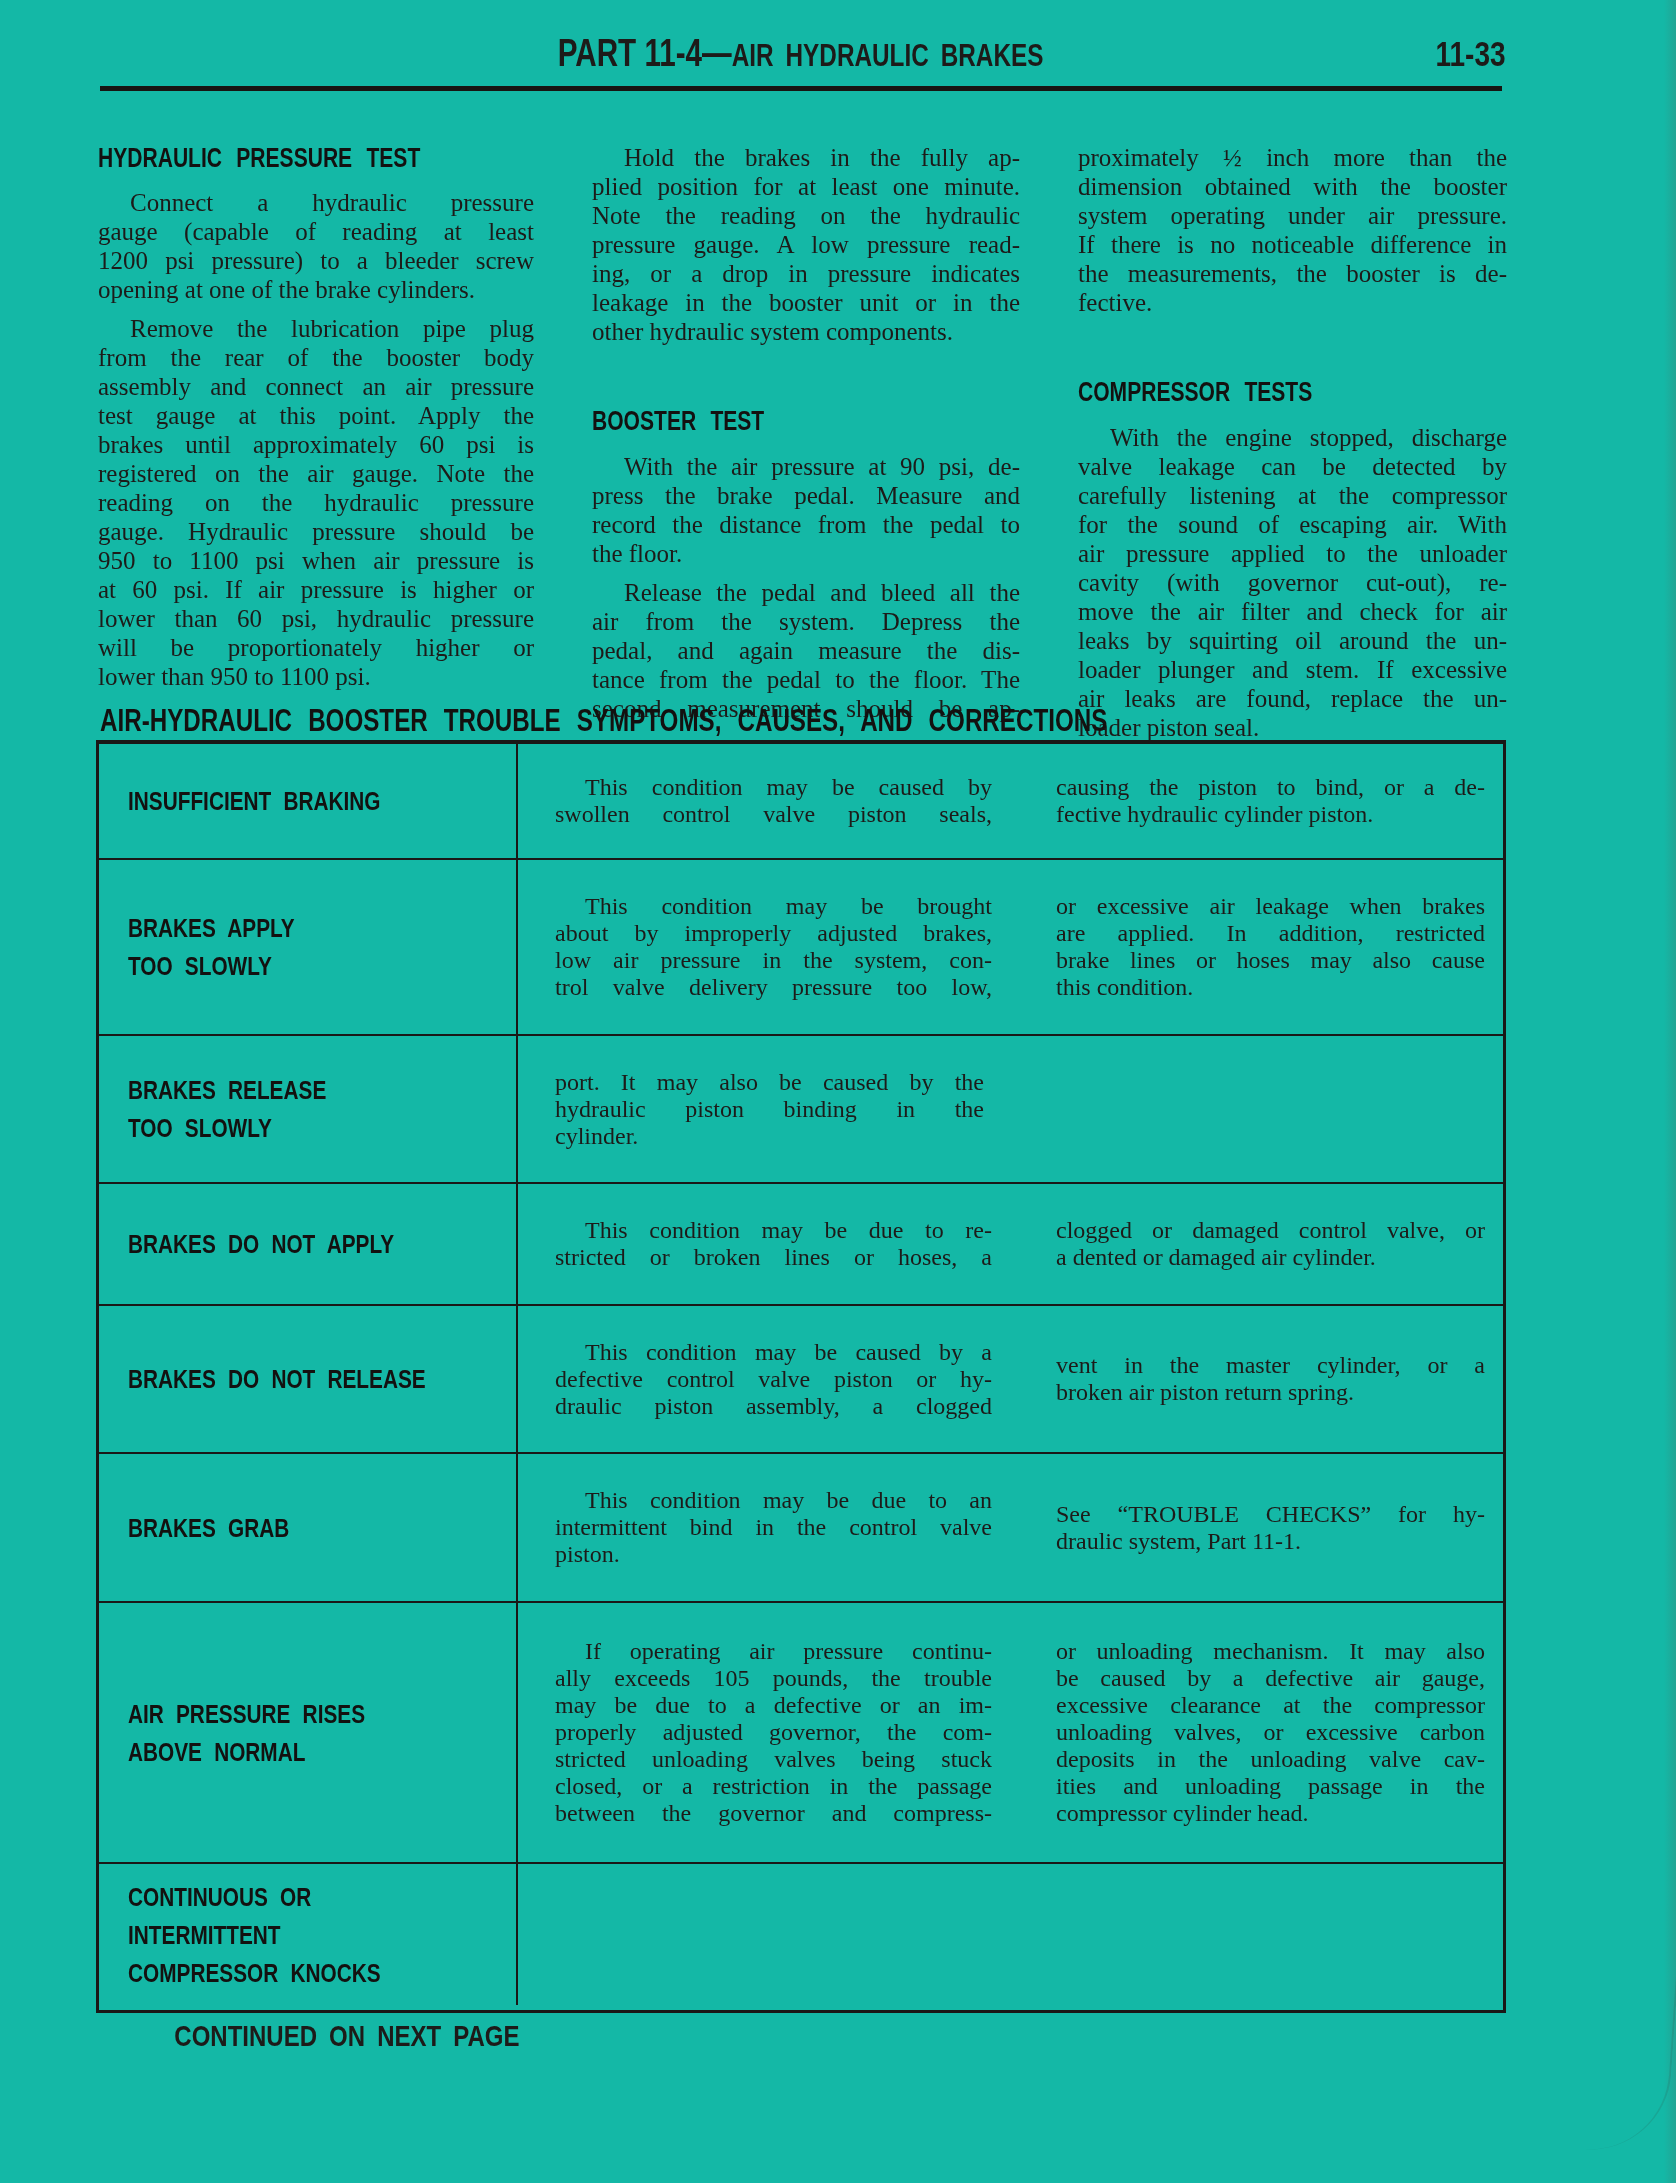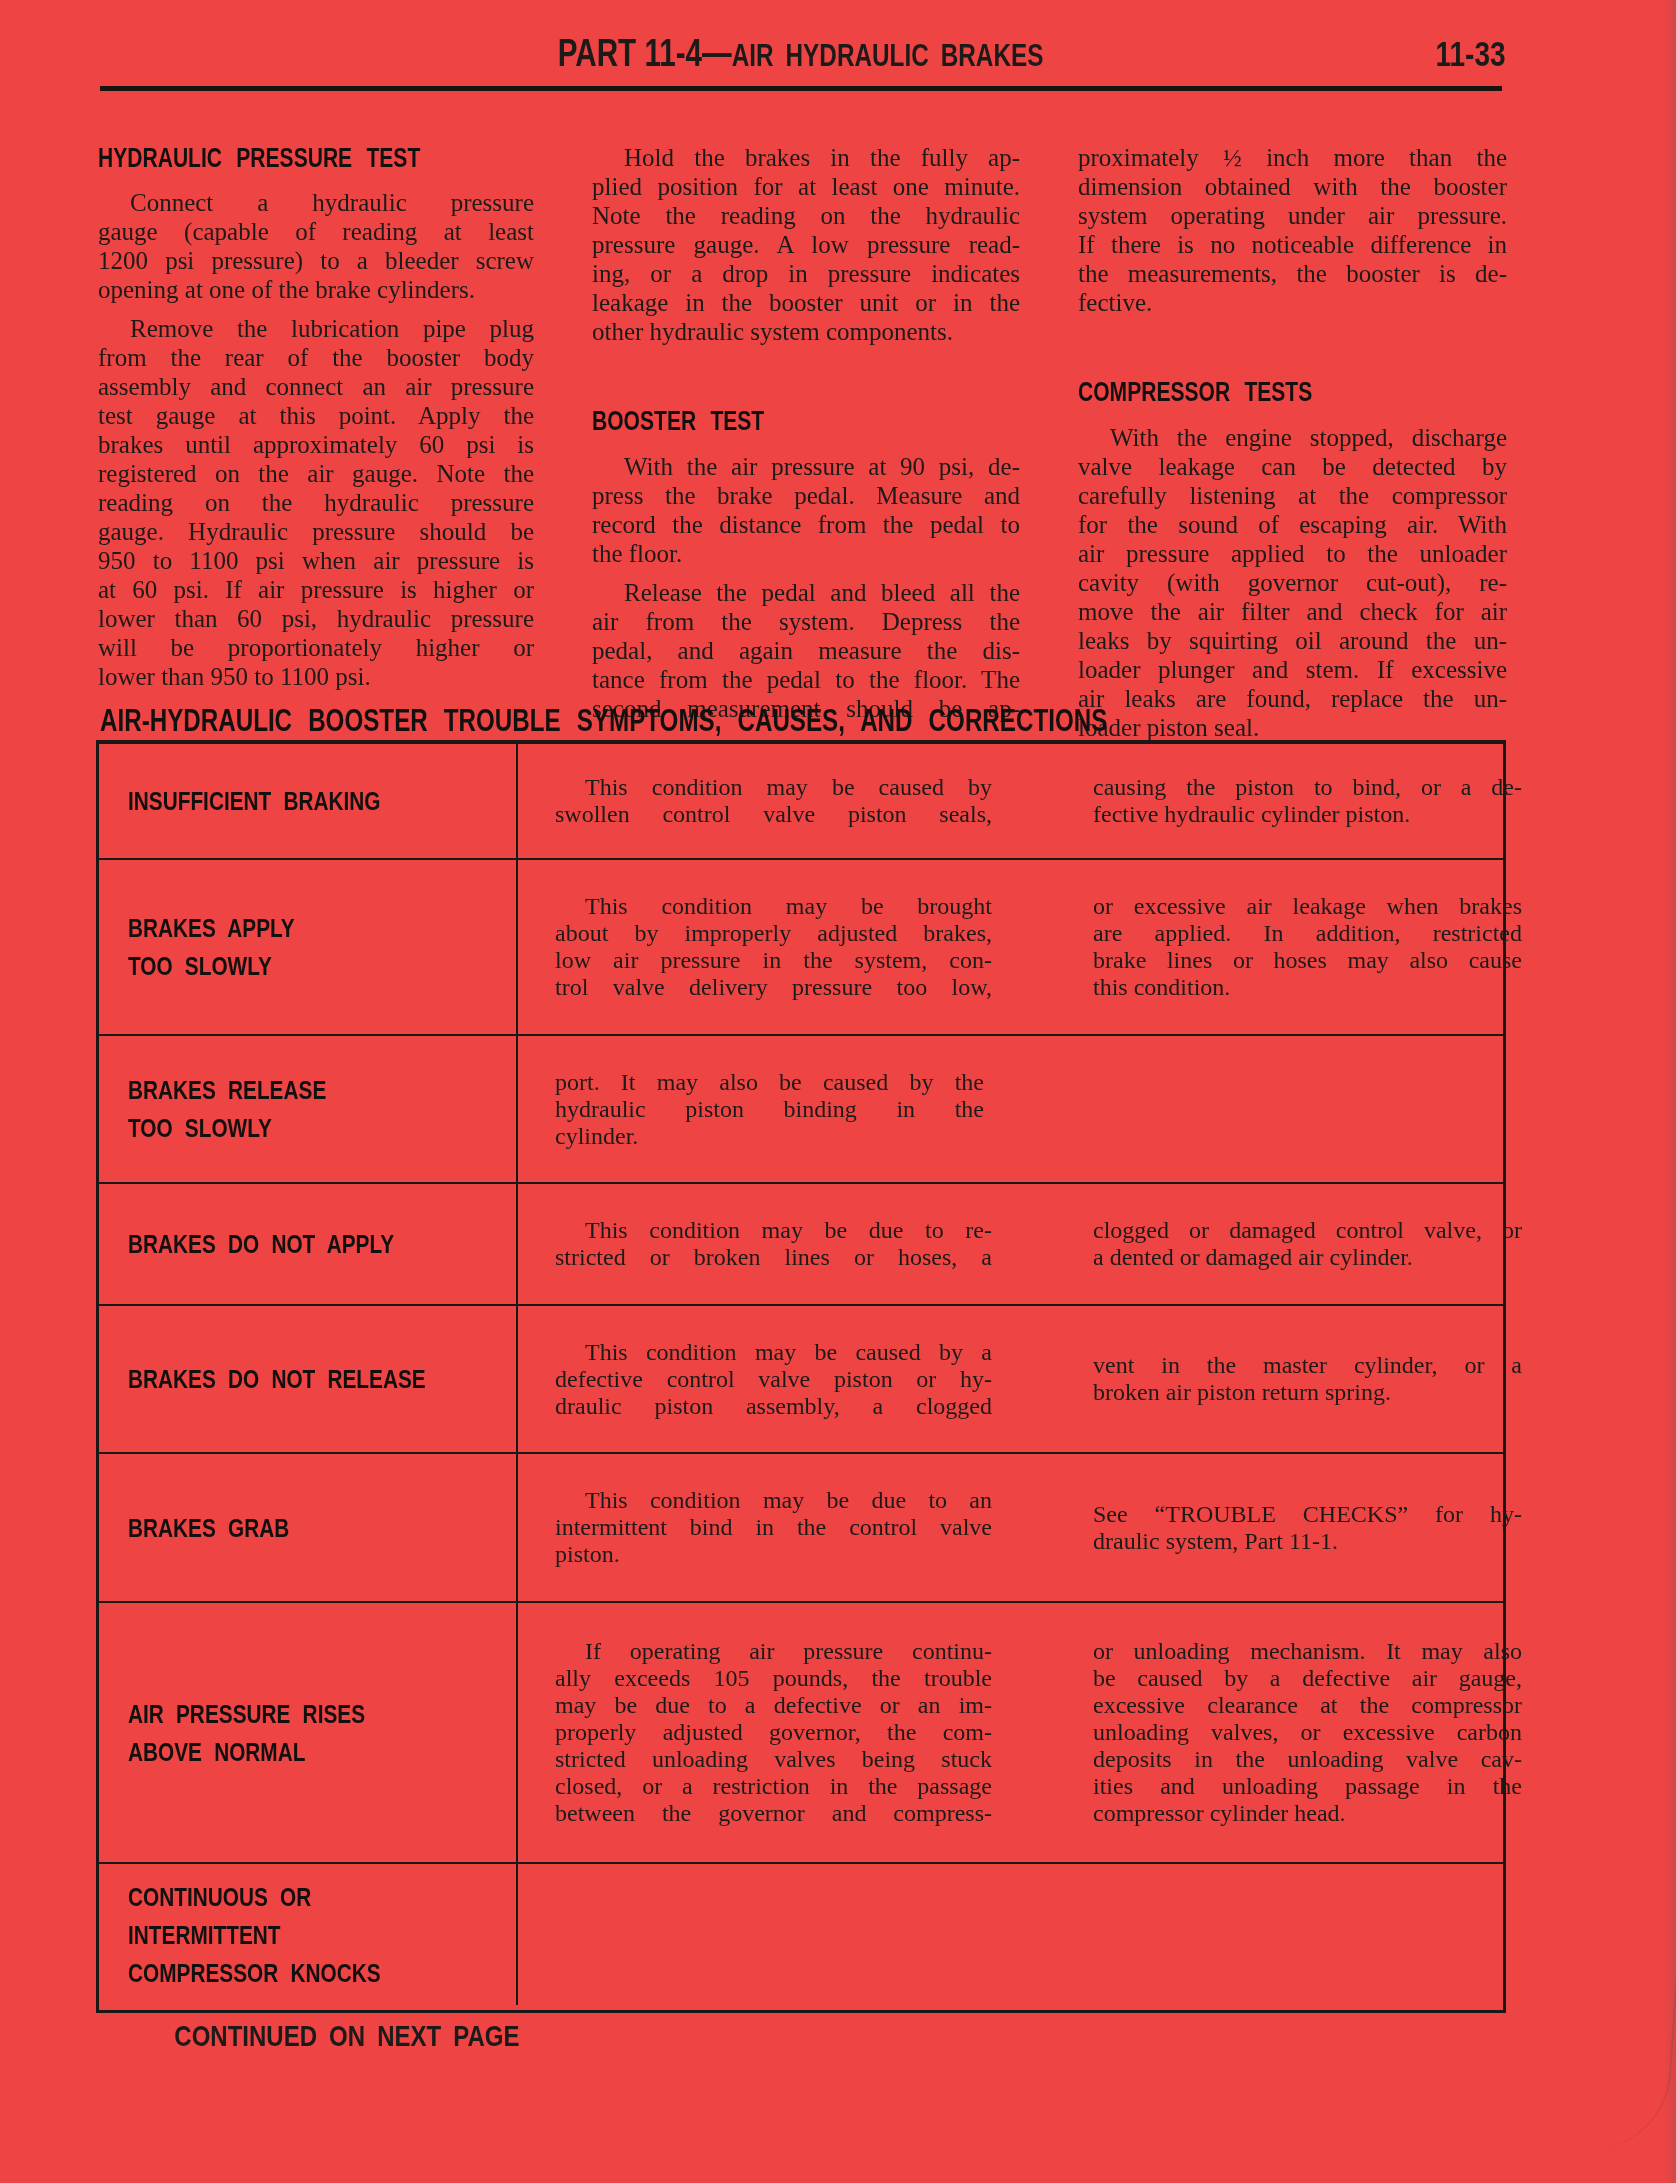"PART 11-4—AIR HYDRAULIC BRAKES" .page { background: #ef4444 -> #14b8a6 }
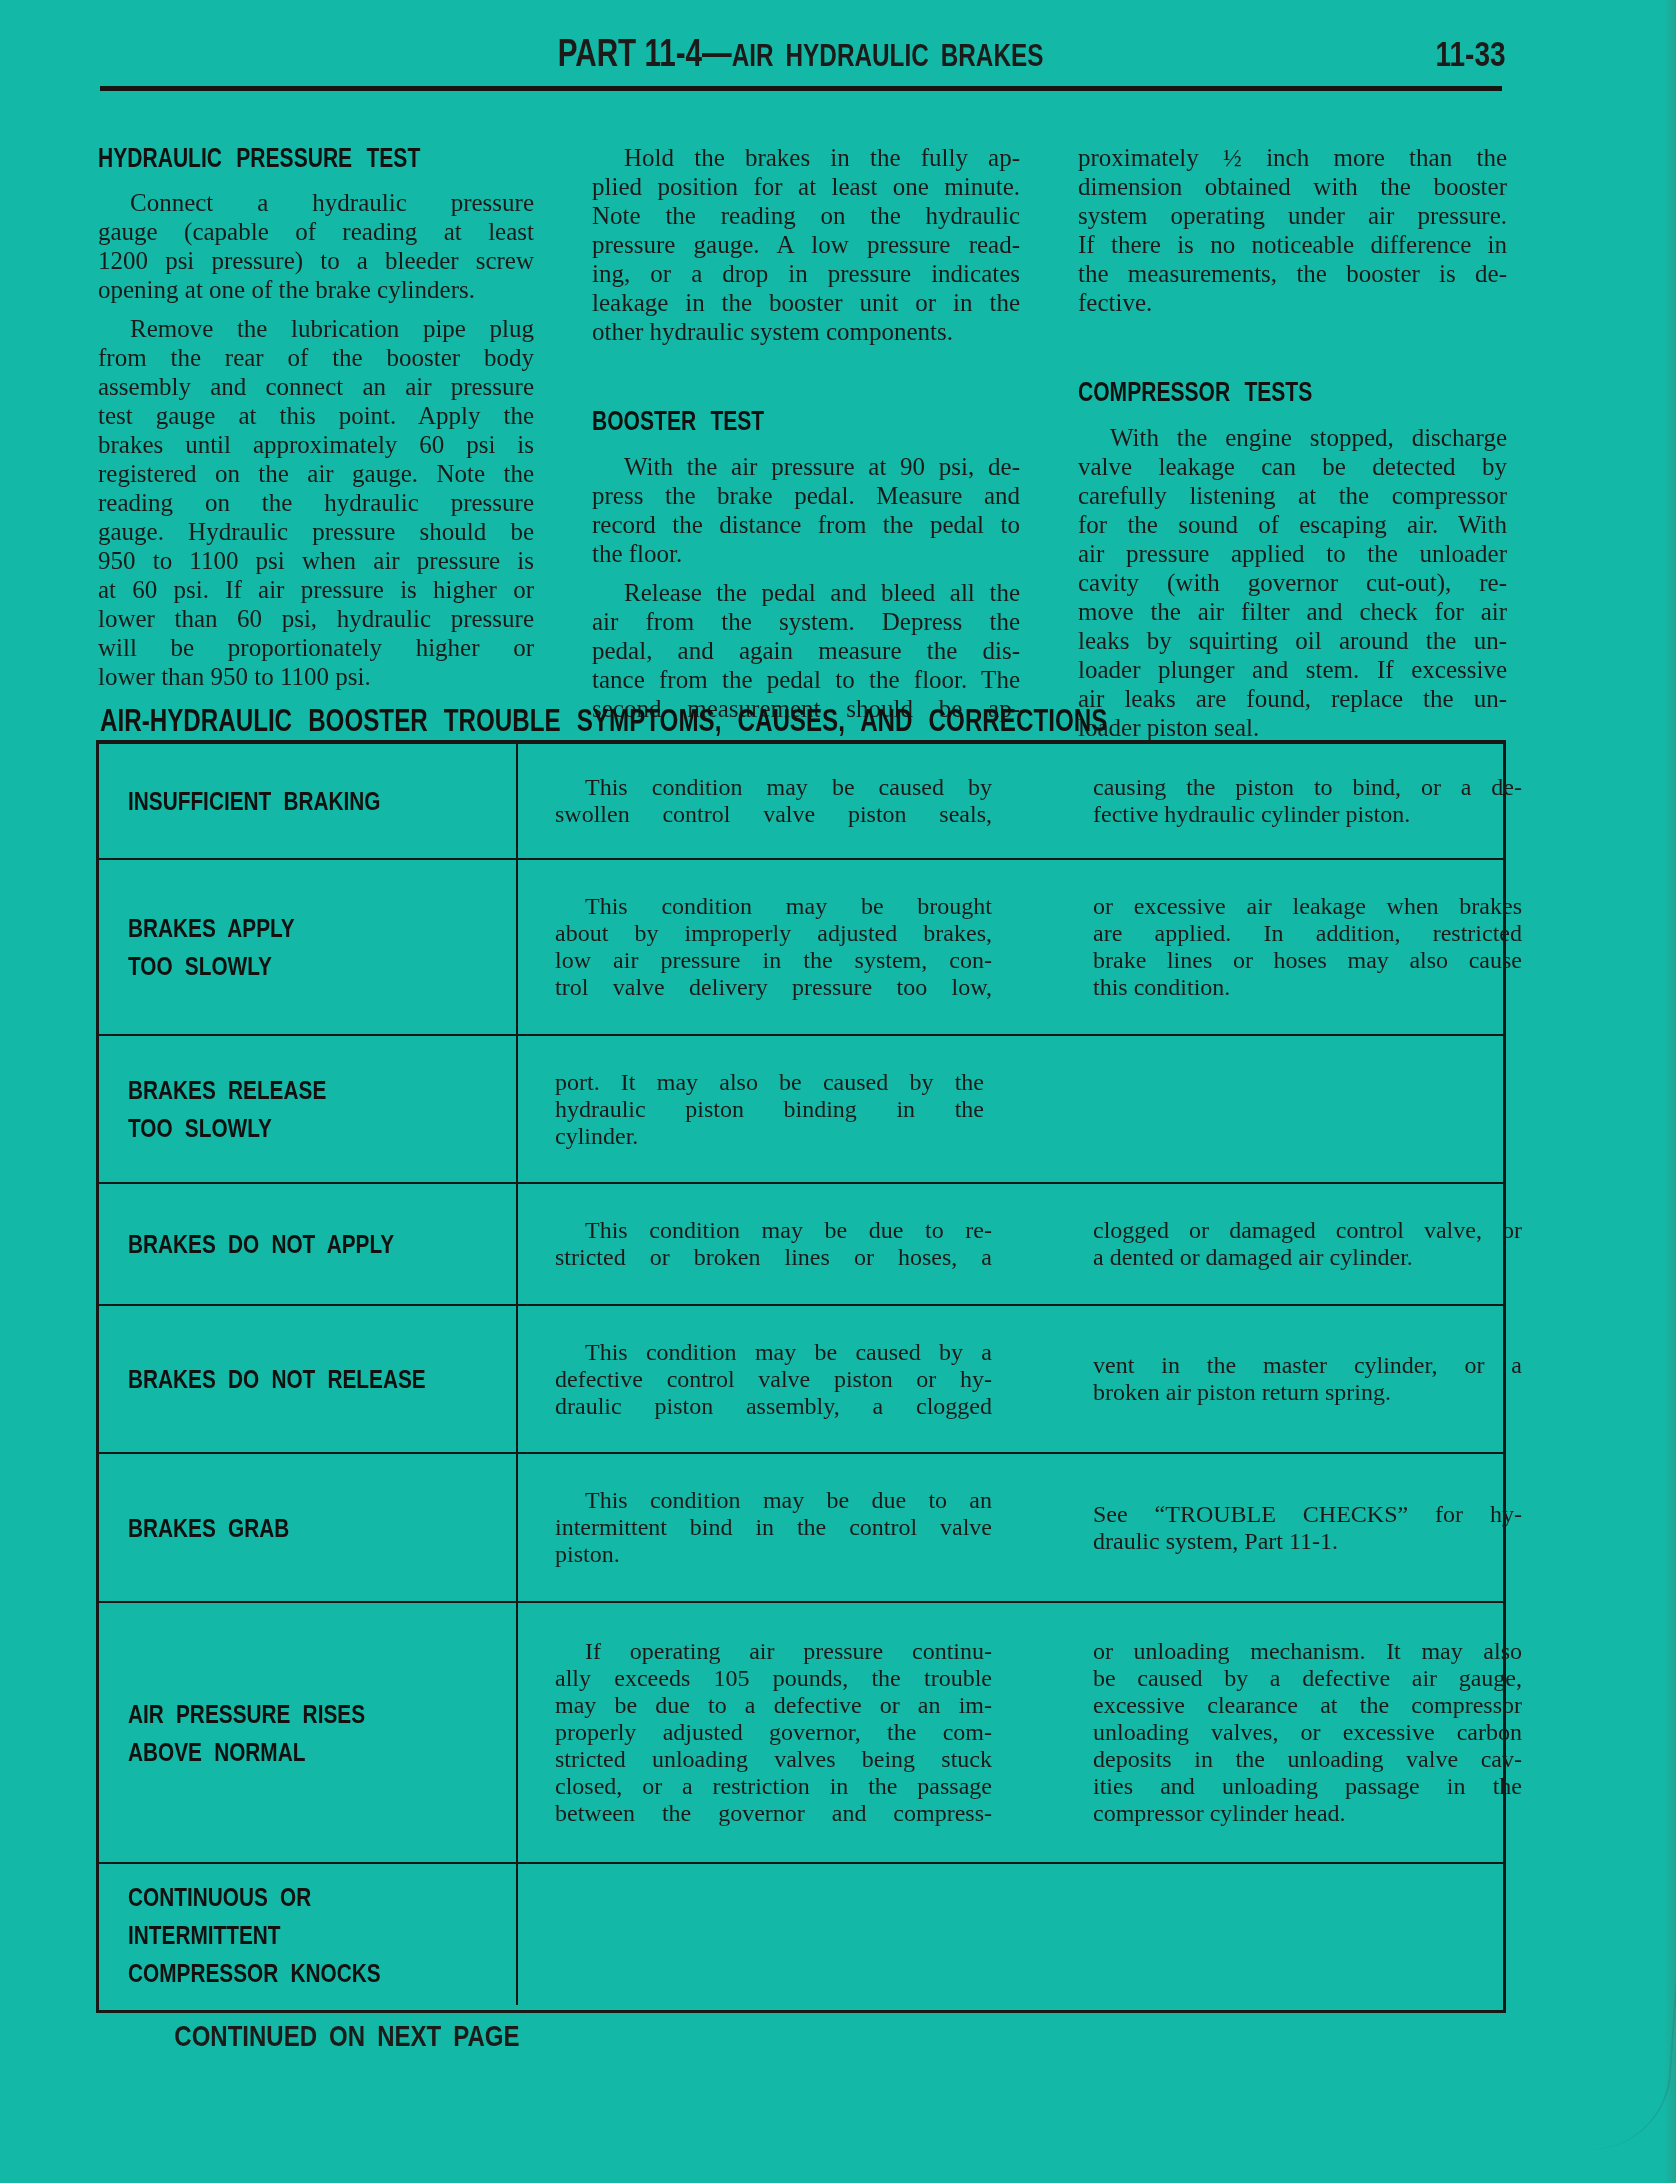"This condition may be caused" .cells { column-gap: 101px -> 64px }
